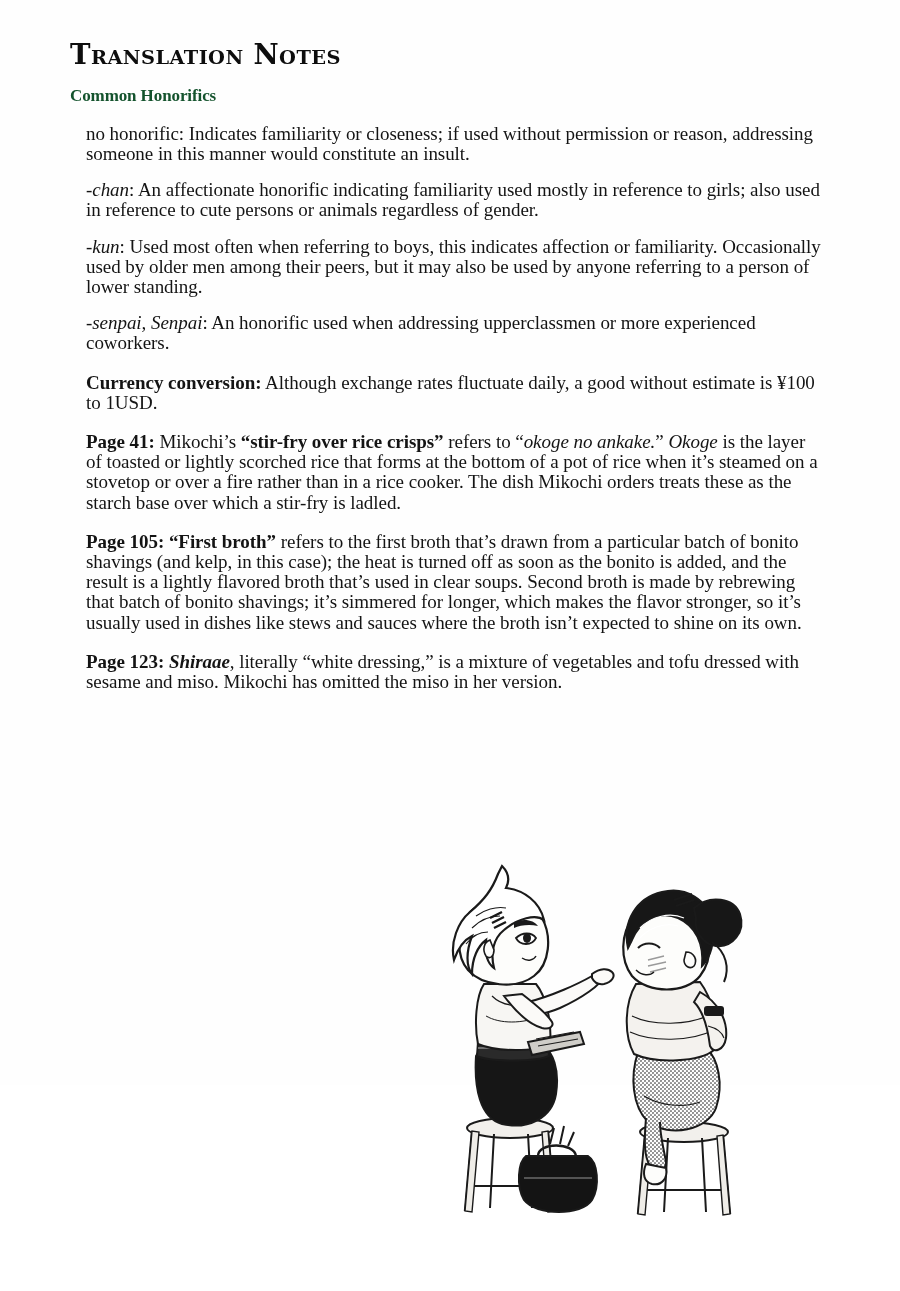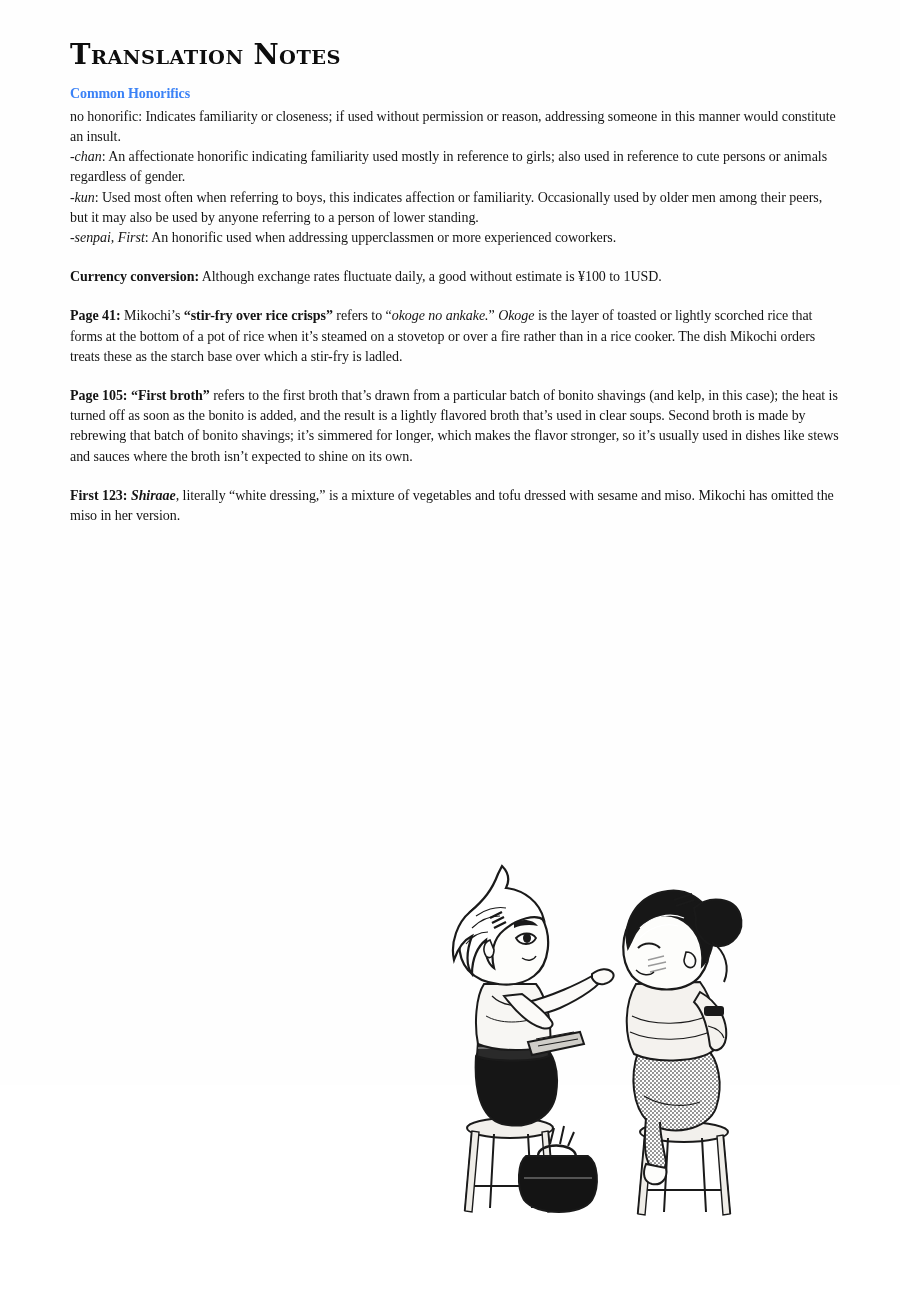"Common Honorifics" .section-head { color: #3b82f6 -> #14532d; font-size: 14px -> 17px; margin: 0 0 5px 0 -> 0 0 18px 0 }
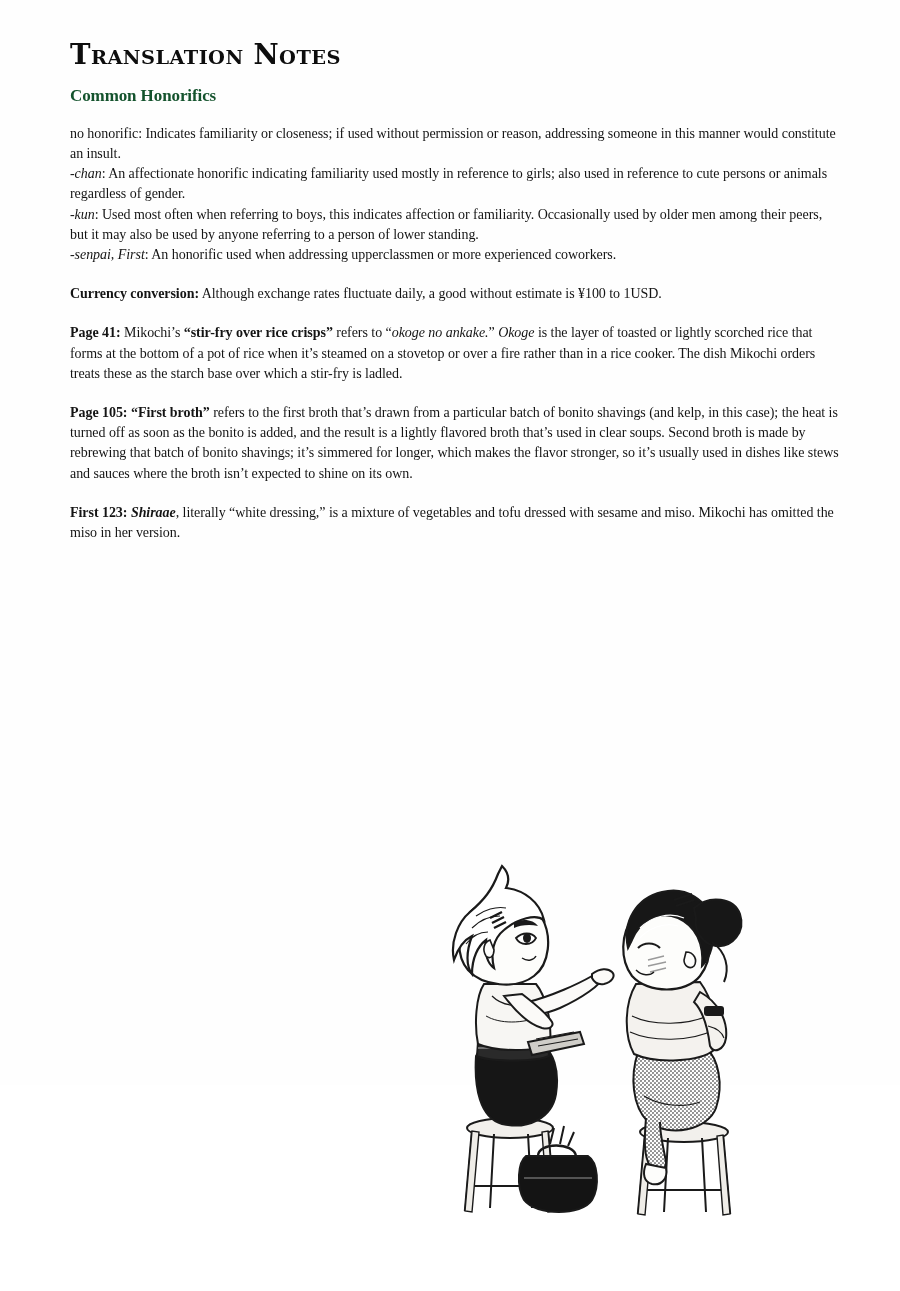"no honorific: Indicates familiarity or" p.body-text { font-size: 14px -> 19px; margin: 0 -> 16px }
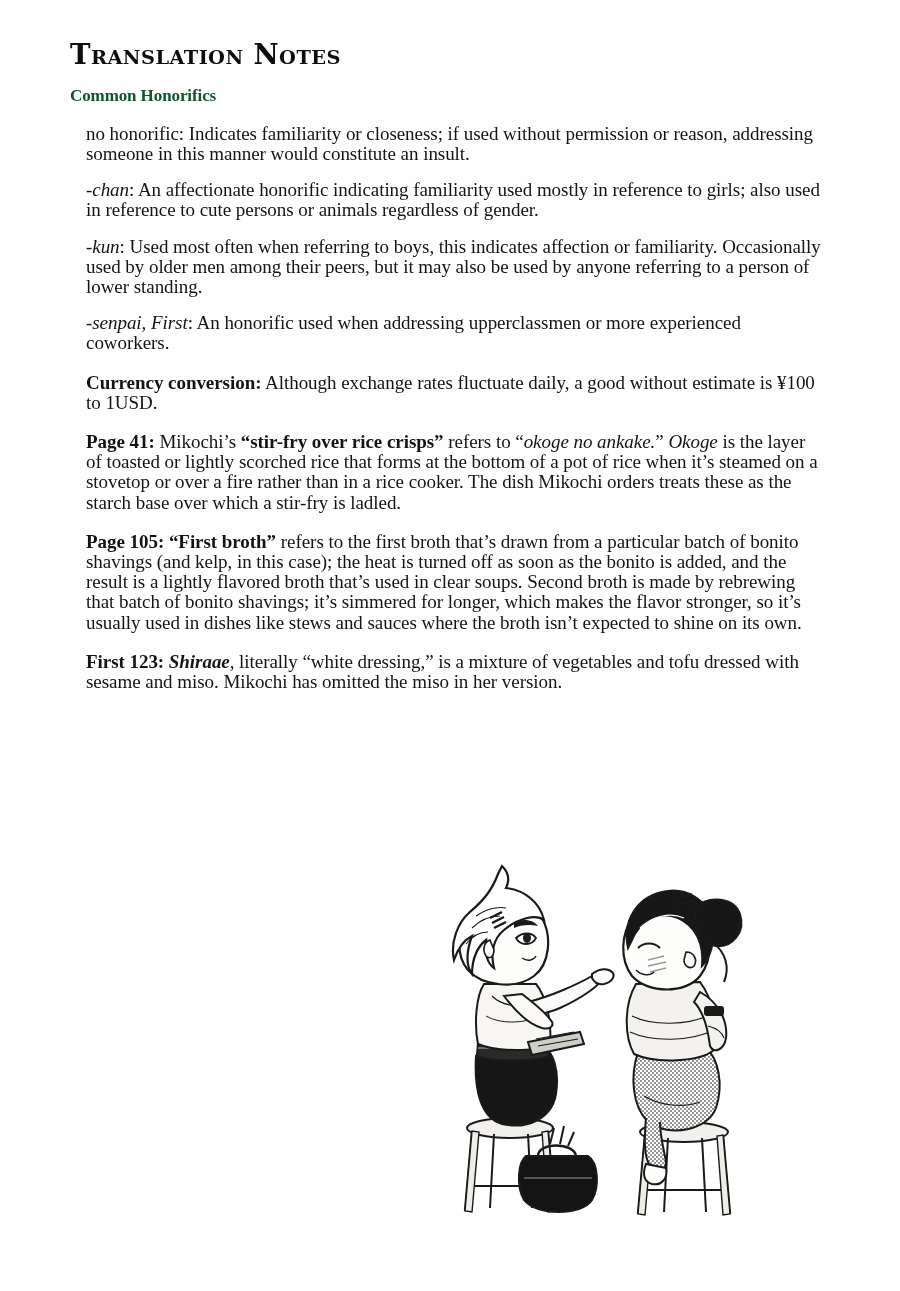"-senpai, First" span.i { text: First -> Senpai }
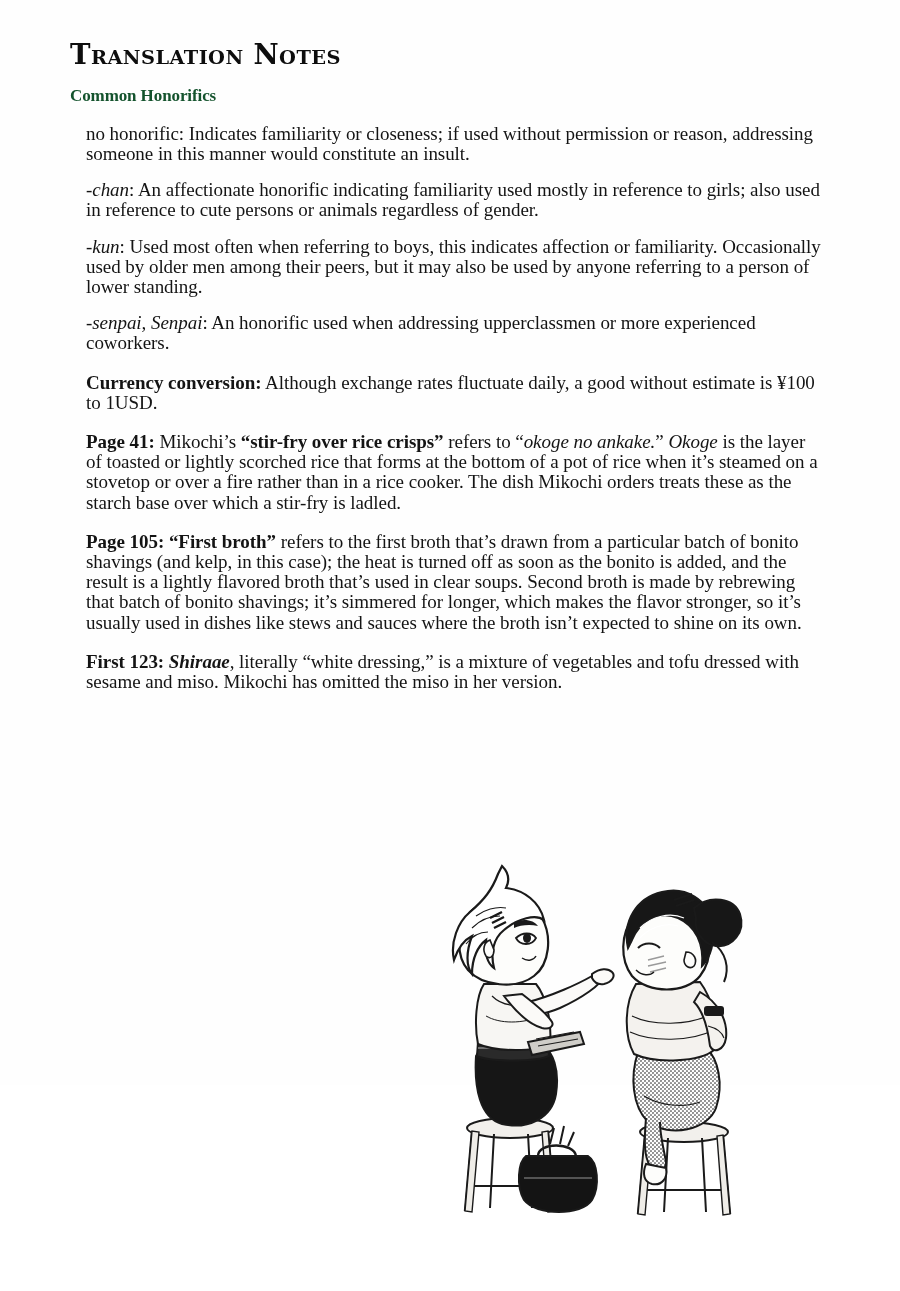"First 123:" span.b { text: First -> Page }
